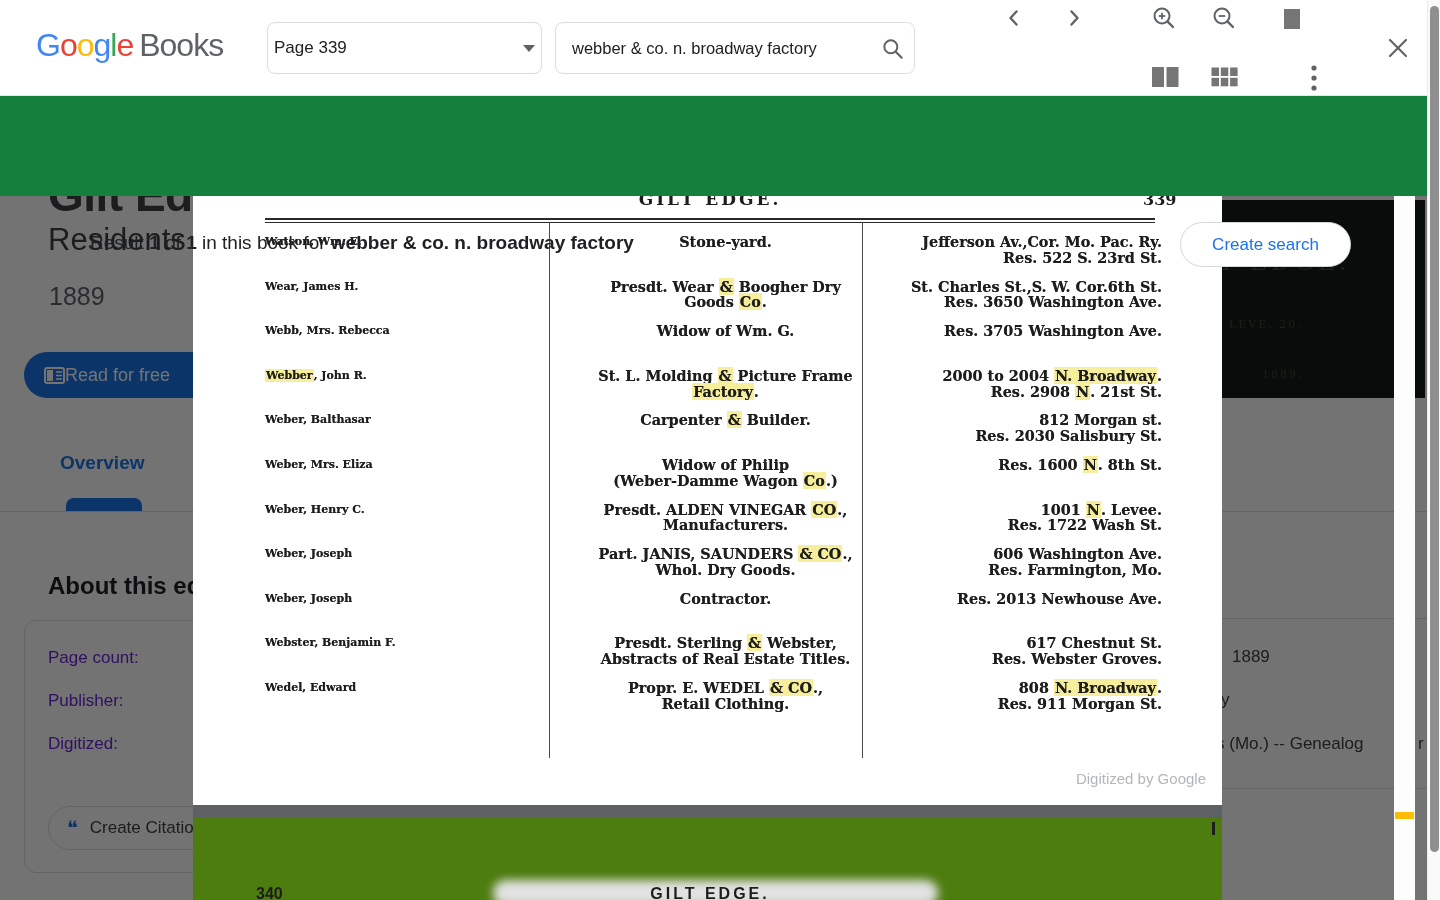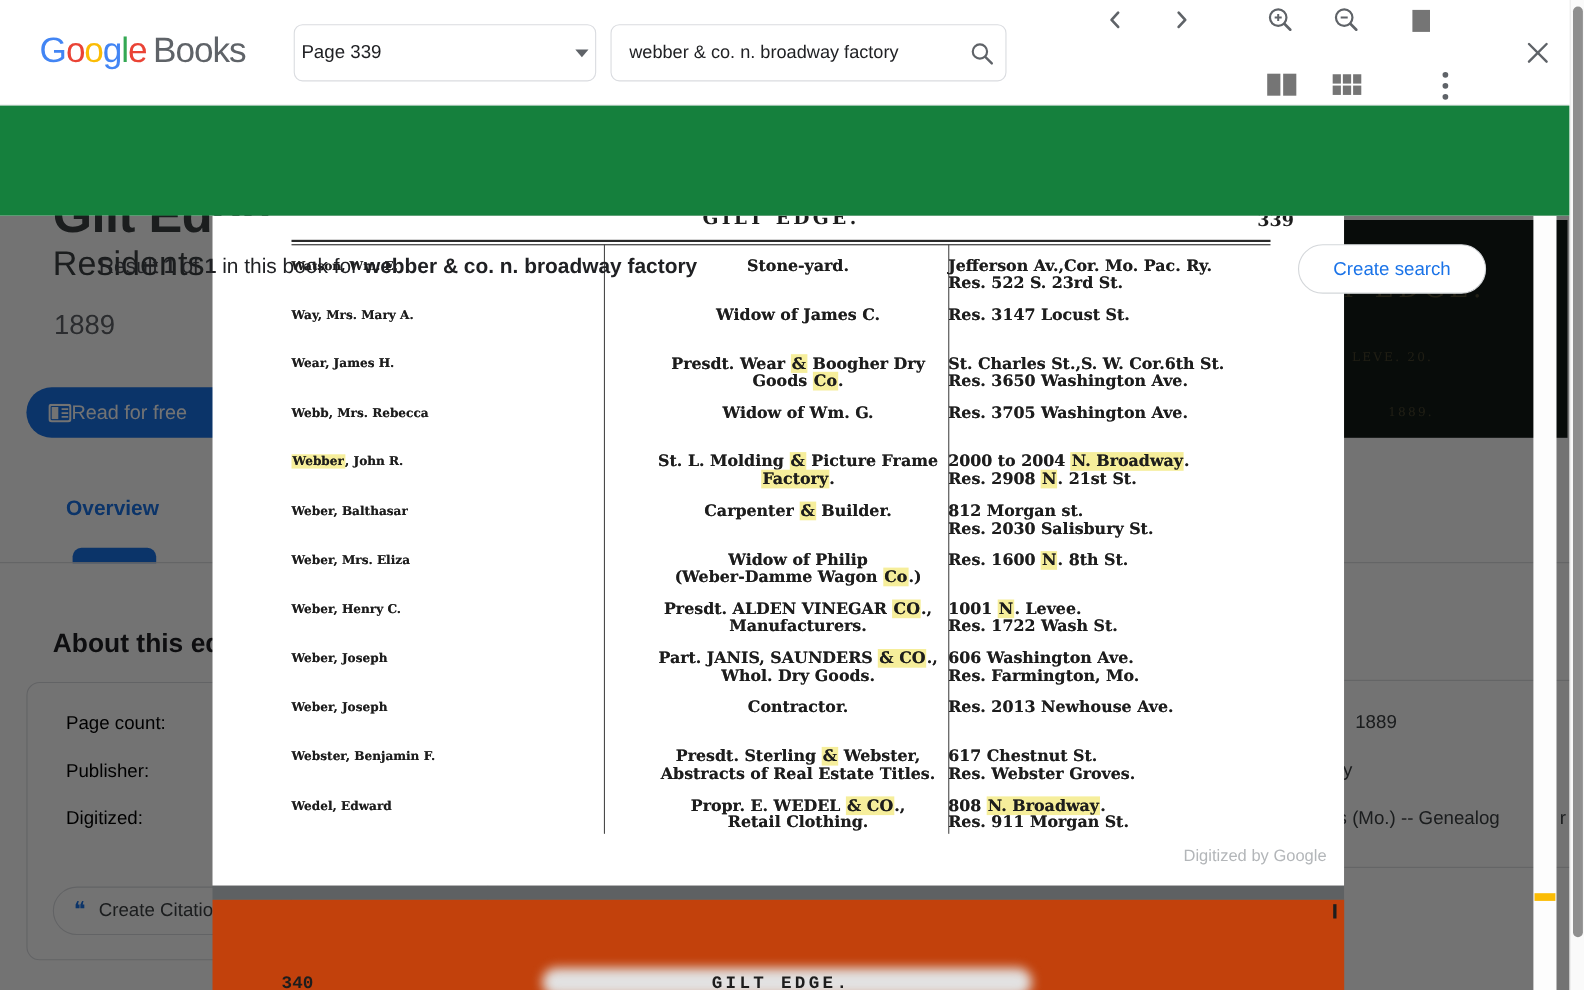"Jefferson Av.,Cor. Mo. Pac. Ry." .c3 { text-align: left -> right }
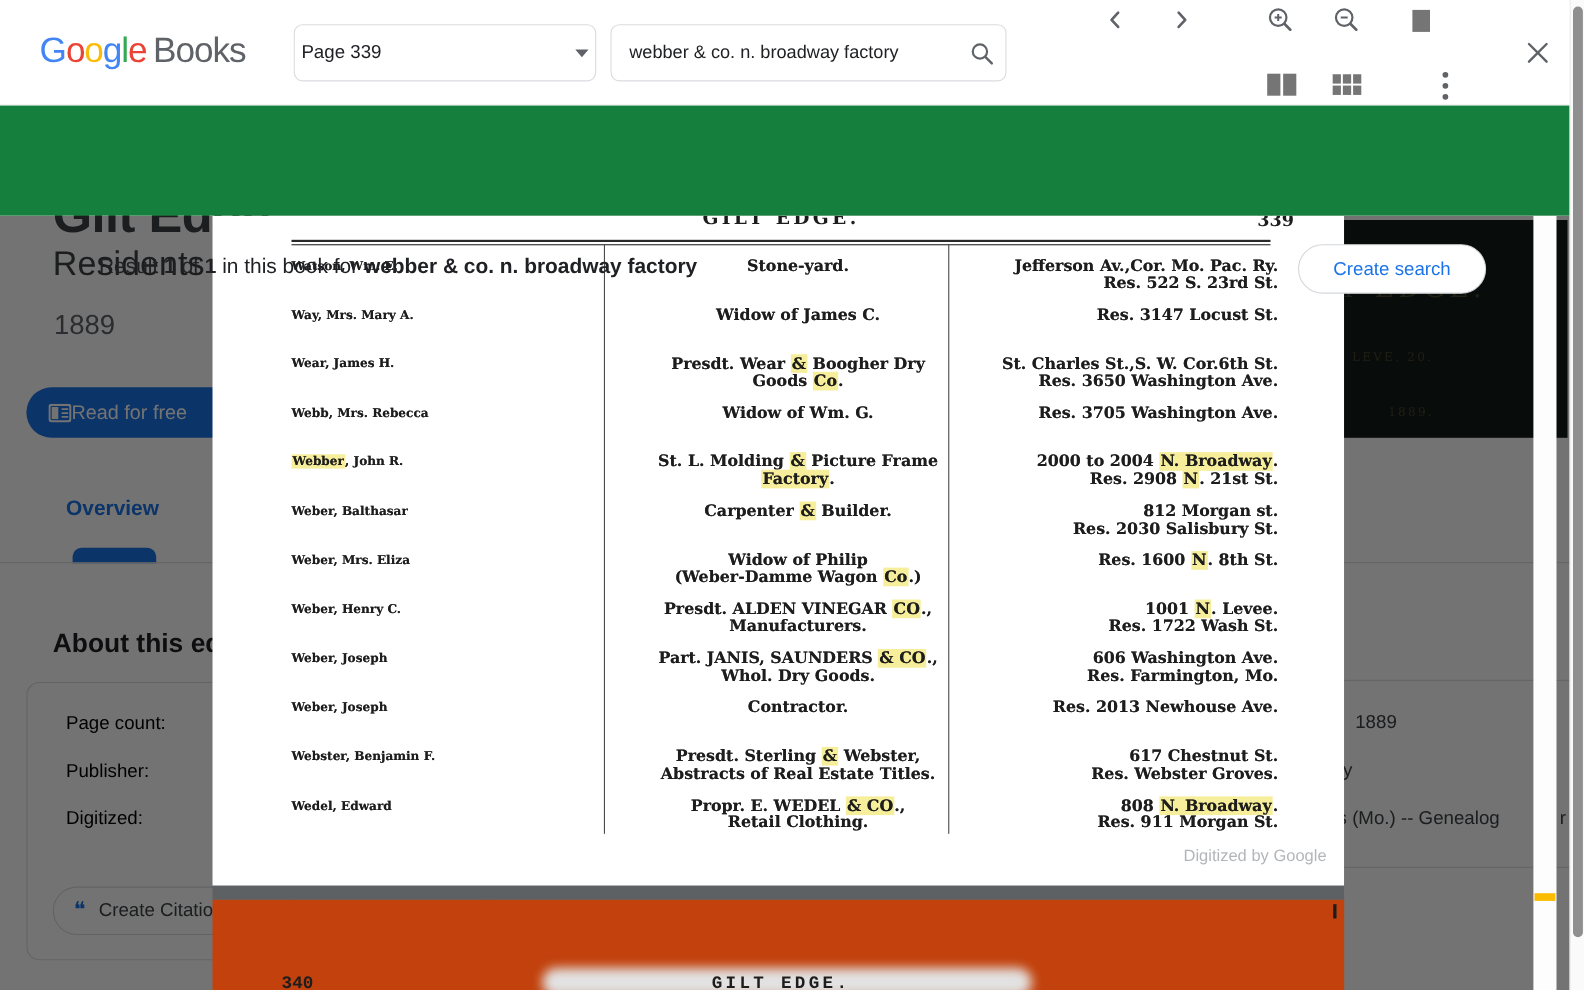"Way, Mrs. Mary A." div.srow { html: <div> <div> <div>Way, Mrs. Mary A.</div> </div> <div> <div>Widow of James C.</div> </div> <div> <div>Res. 3147 Locust St.</div> </div> </div> -> none }
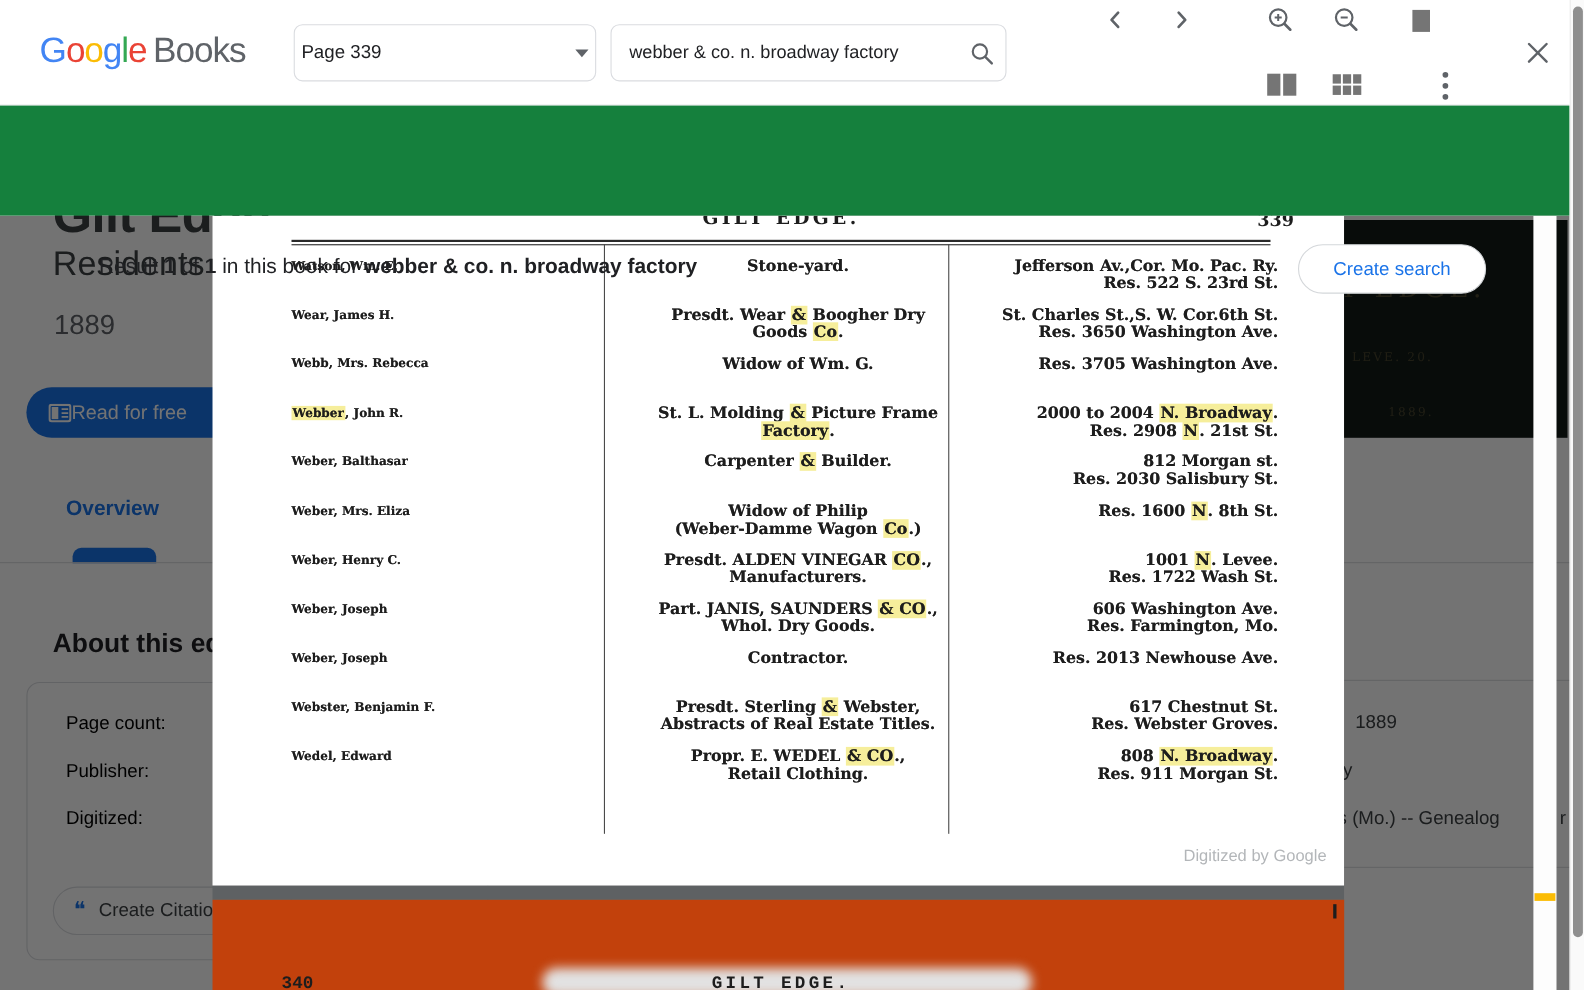"Page count:" .bg-field { color: #000000 -> #6d28d9; left: 60px -> 48px }
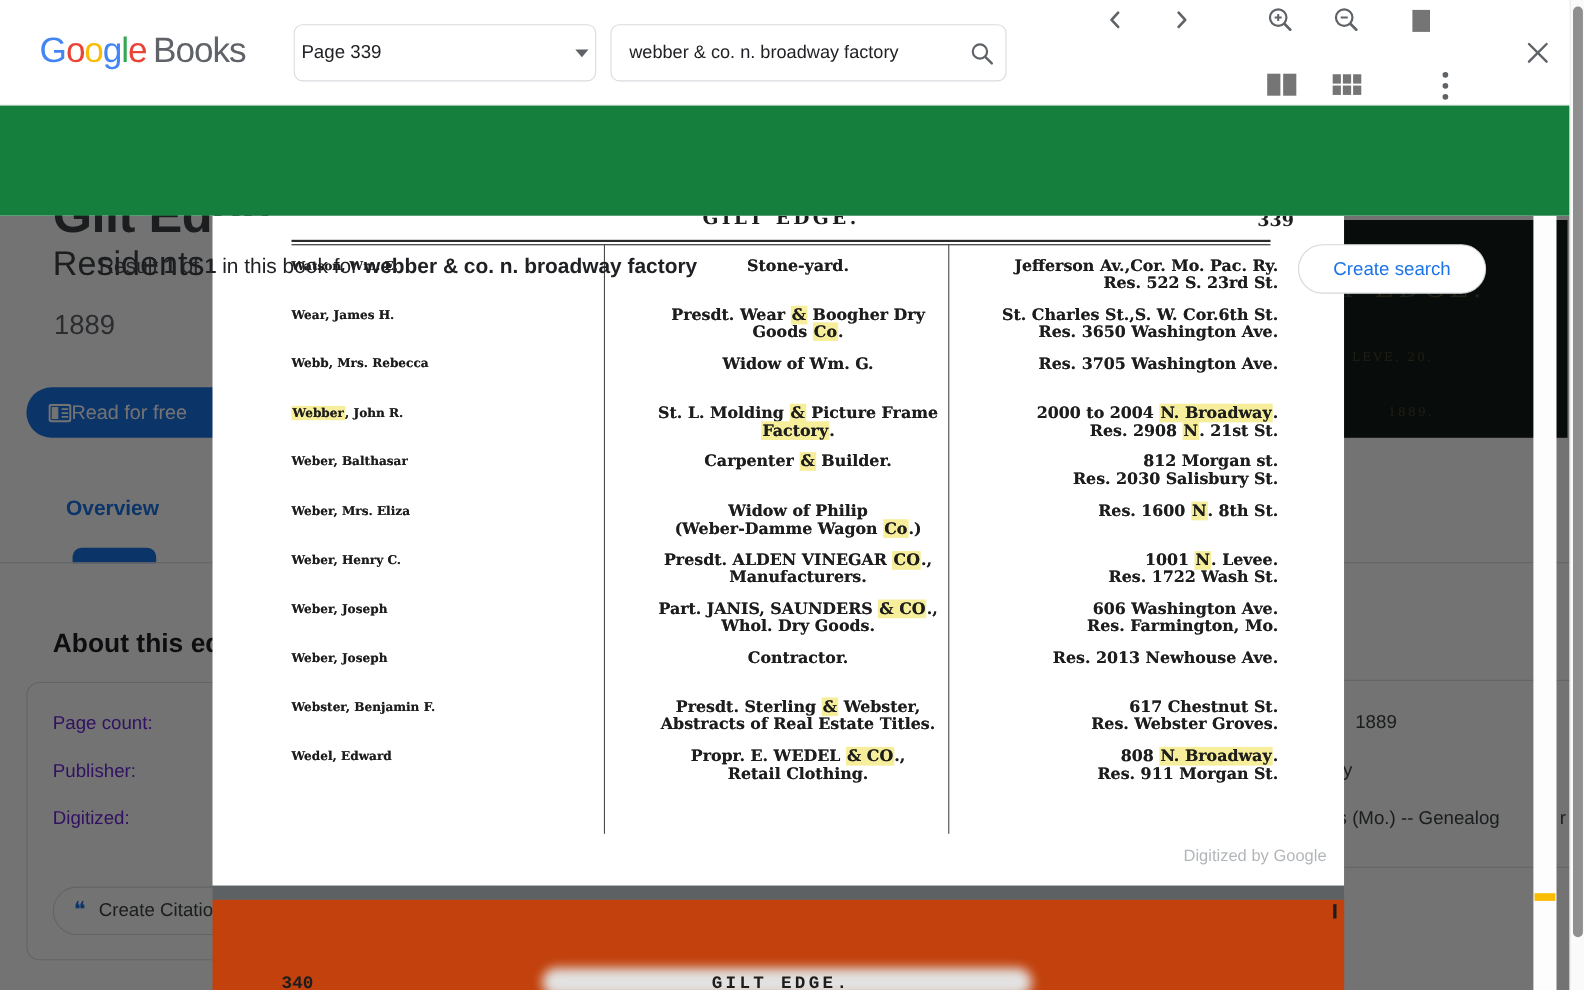"340" #page2 { background: #c2410c -> #4d7c0f; font-family: Liberation Mono, monospace -> Liberation Sans, sans-serif }
